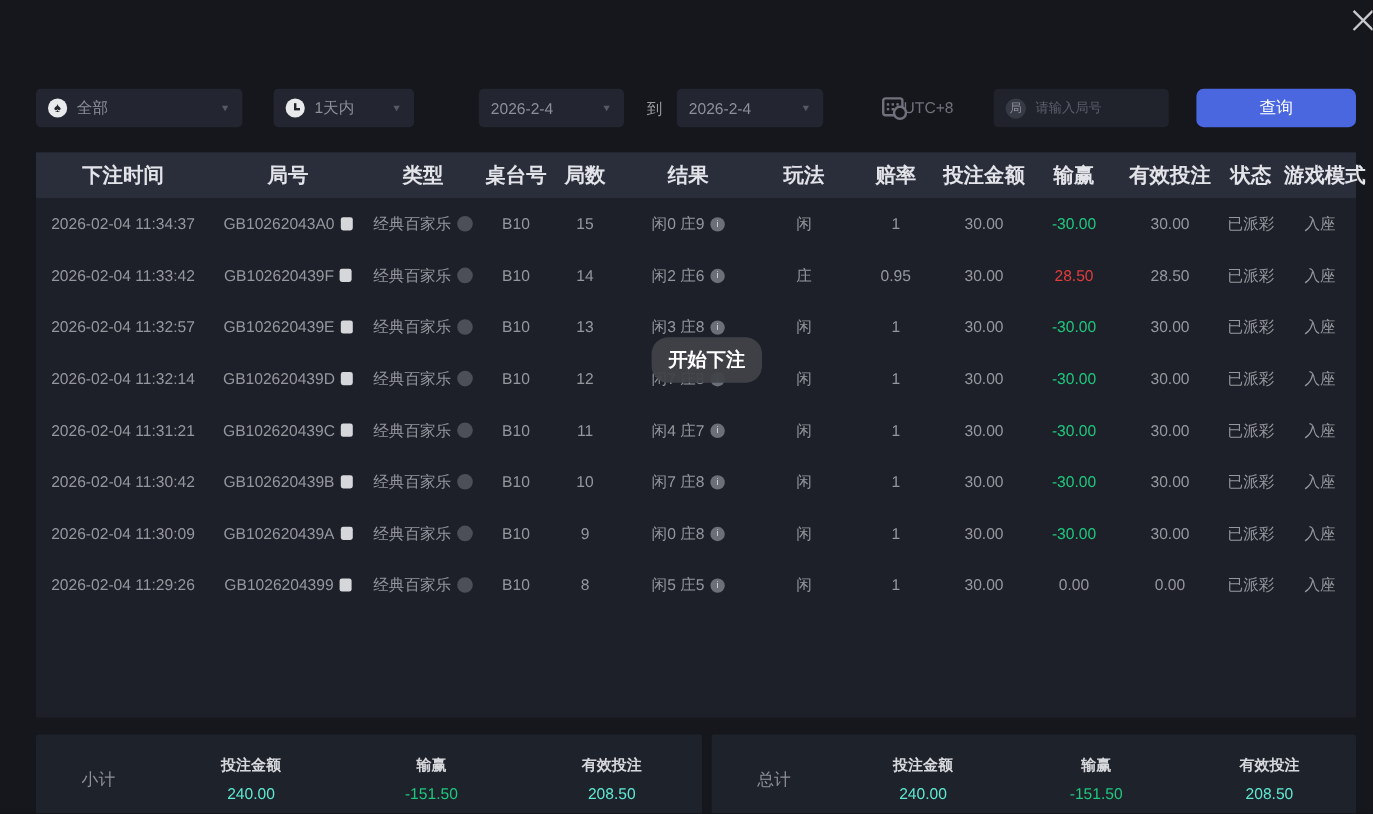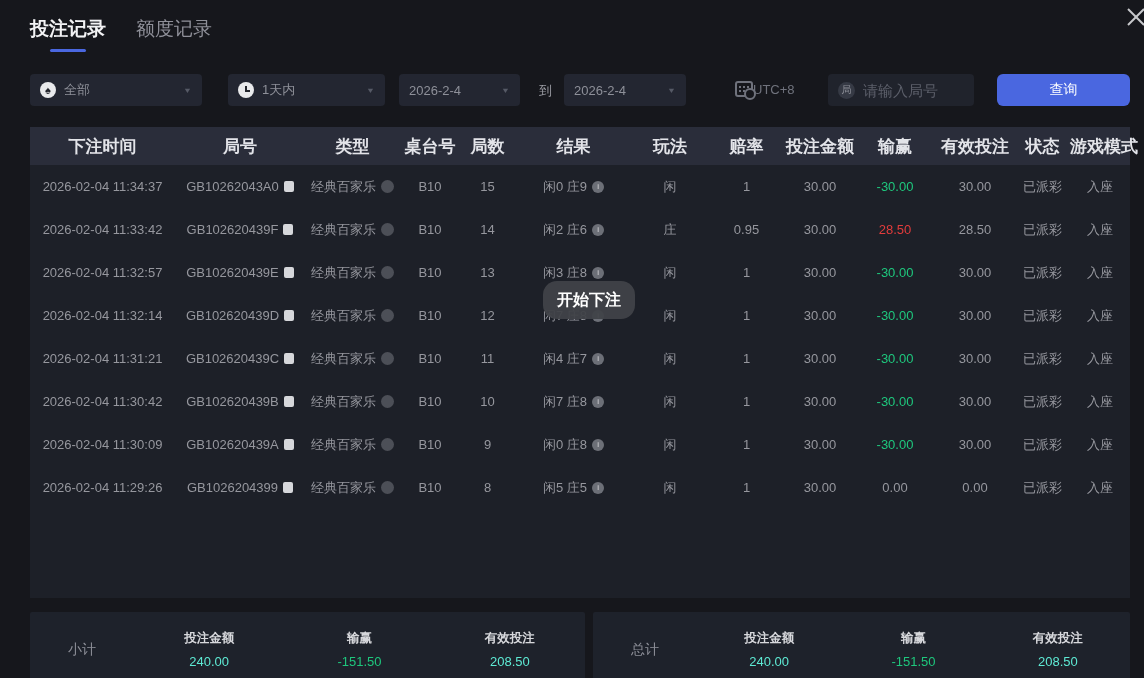"投注记录" div.tabs { html: <div> <div> <span>投注记录</span> <div></div> </div> <div> <span>额度记录</span> </div> </div> -> none }
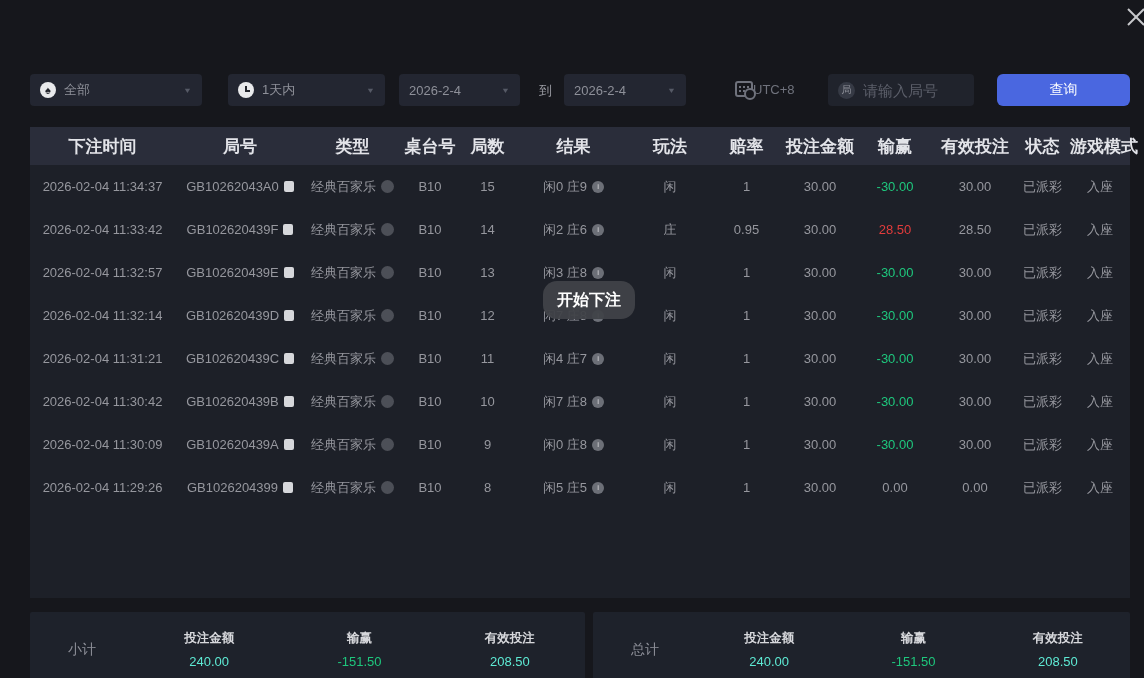"1天内" .dd-range { width: 157px -> 117px }
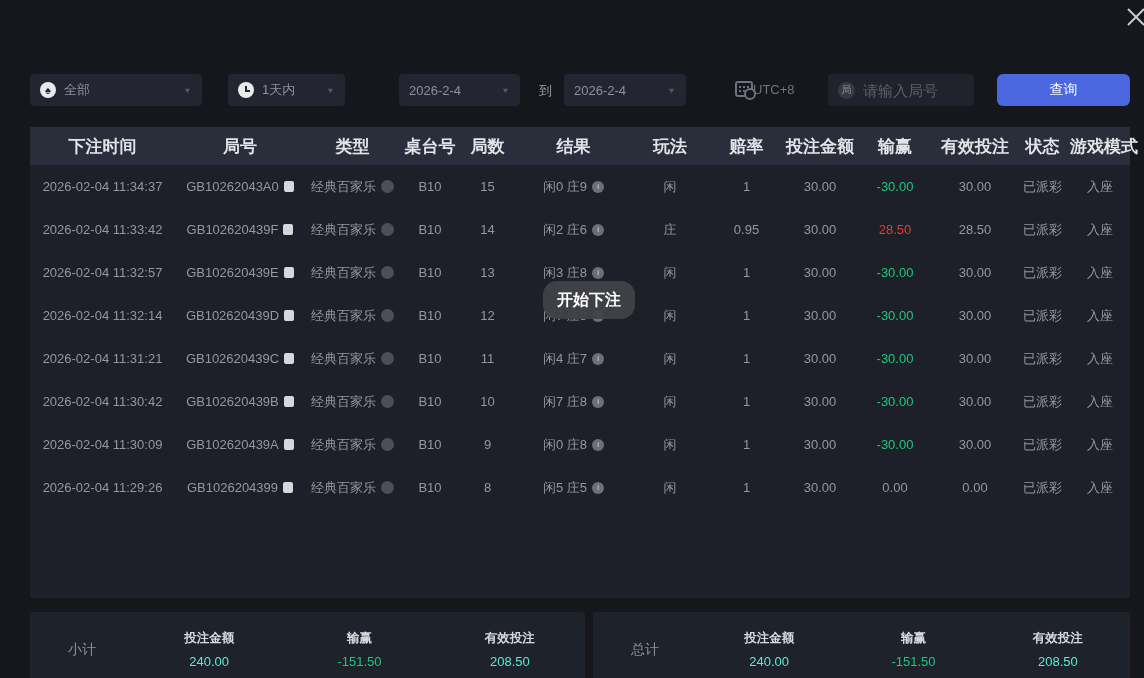"请输入局号" .search-box input { font-size: 15px -> 11px }
